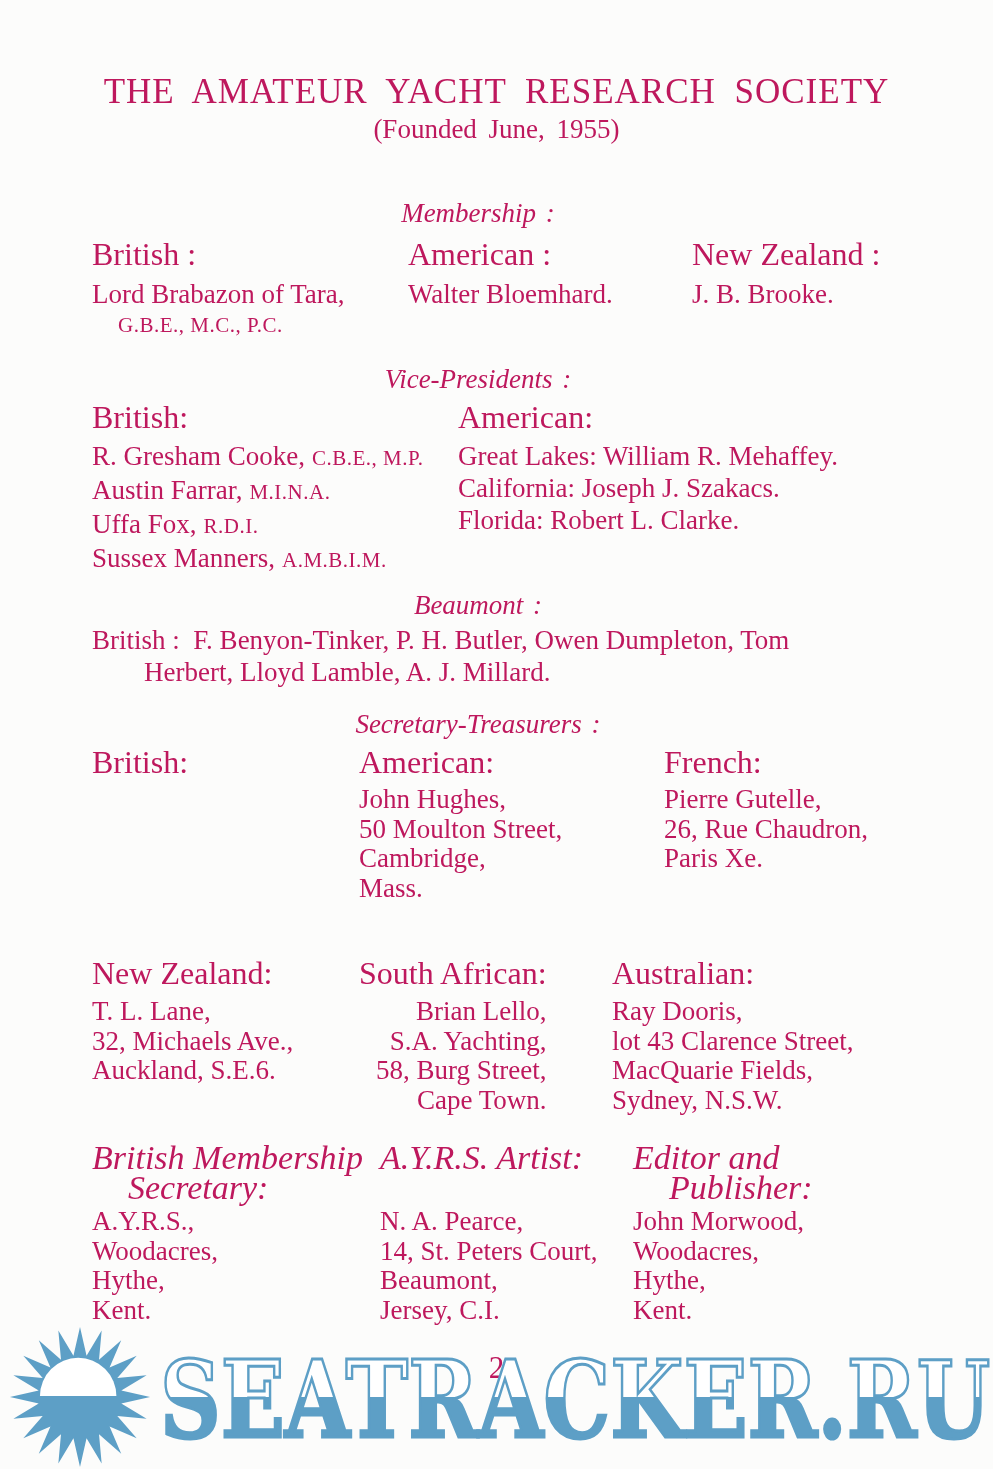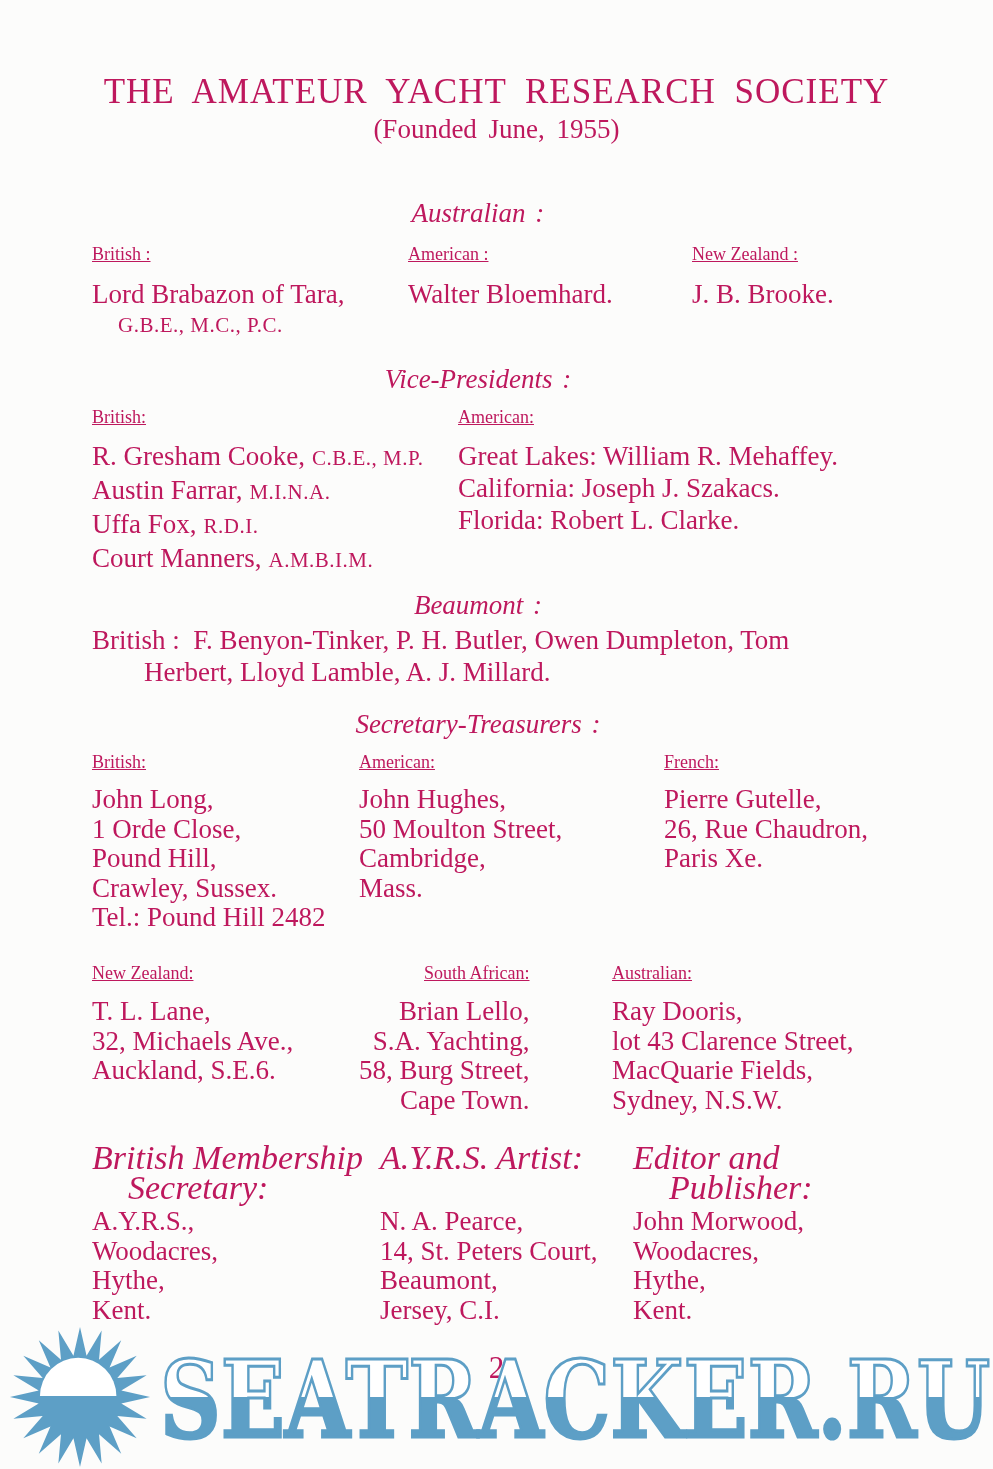"Australian :" div.abs { text: Australian -> Membership }
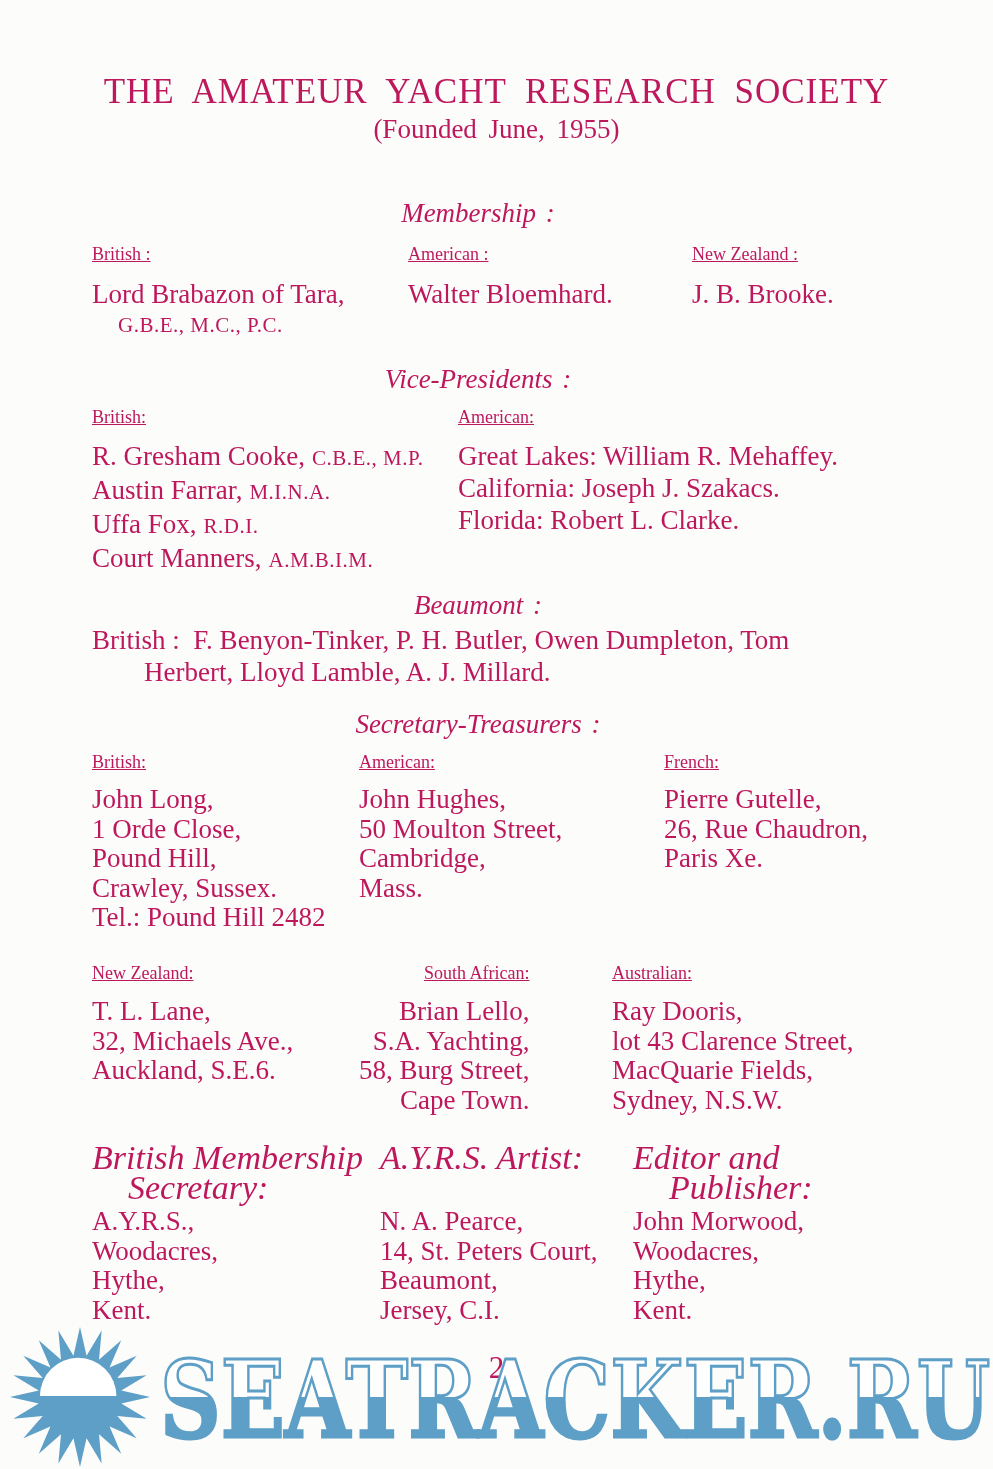"British :" .col-header { font-size: 18px -> 32px; text-decoration: underline -> none }
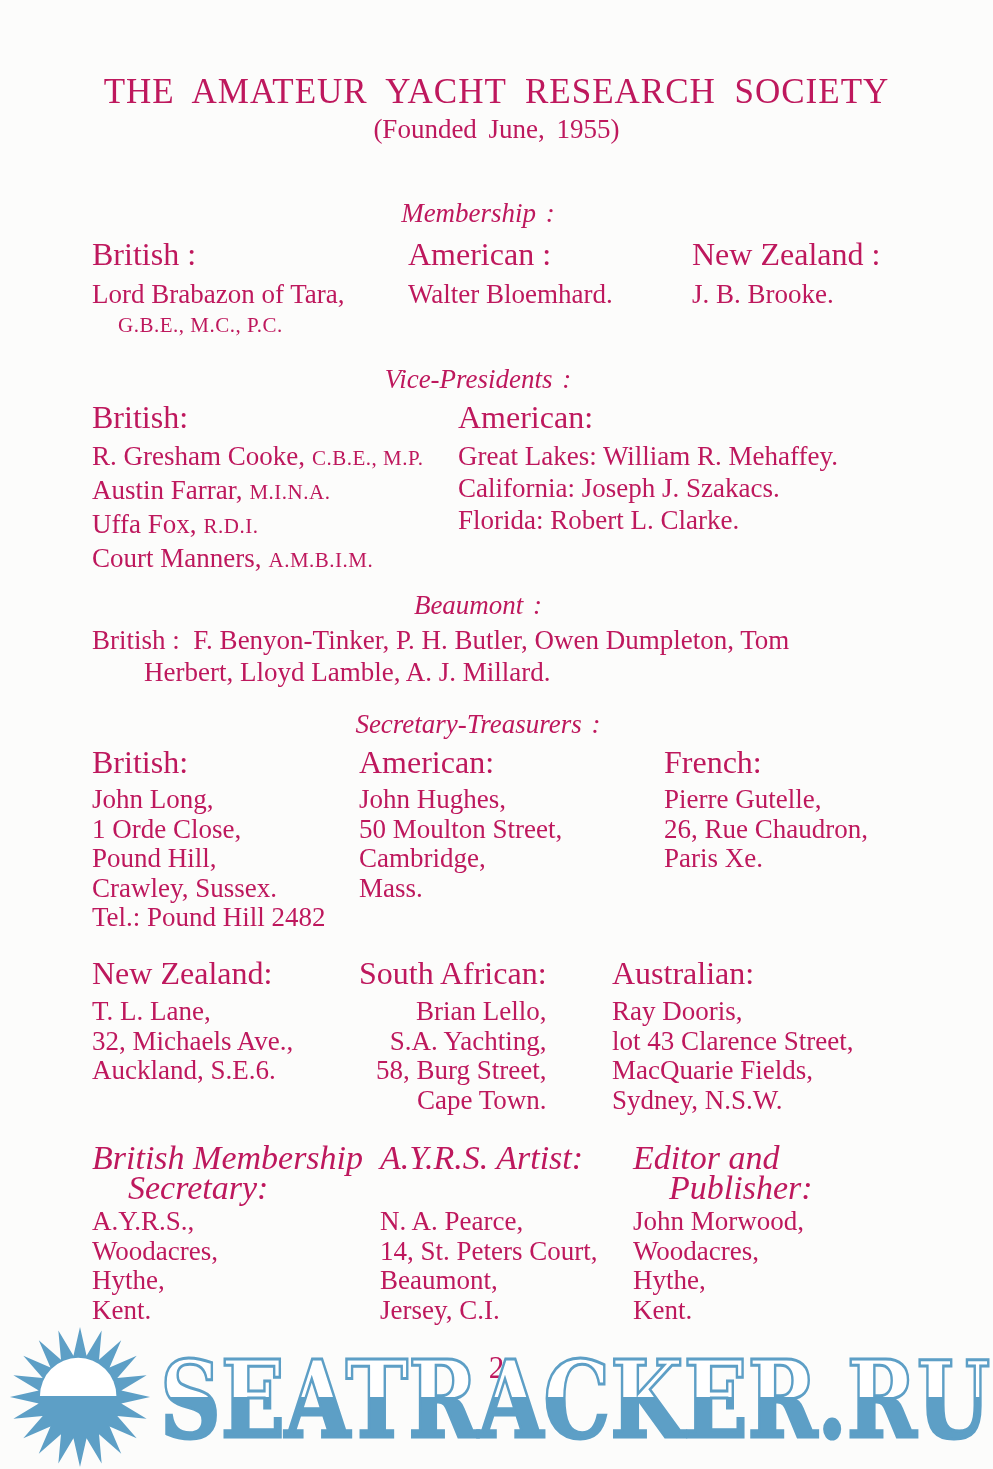"Court Manners," span { text: Court -> Sussex }
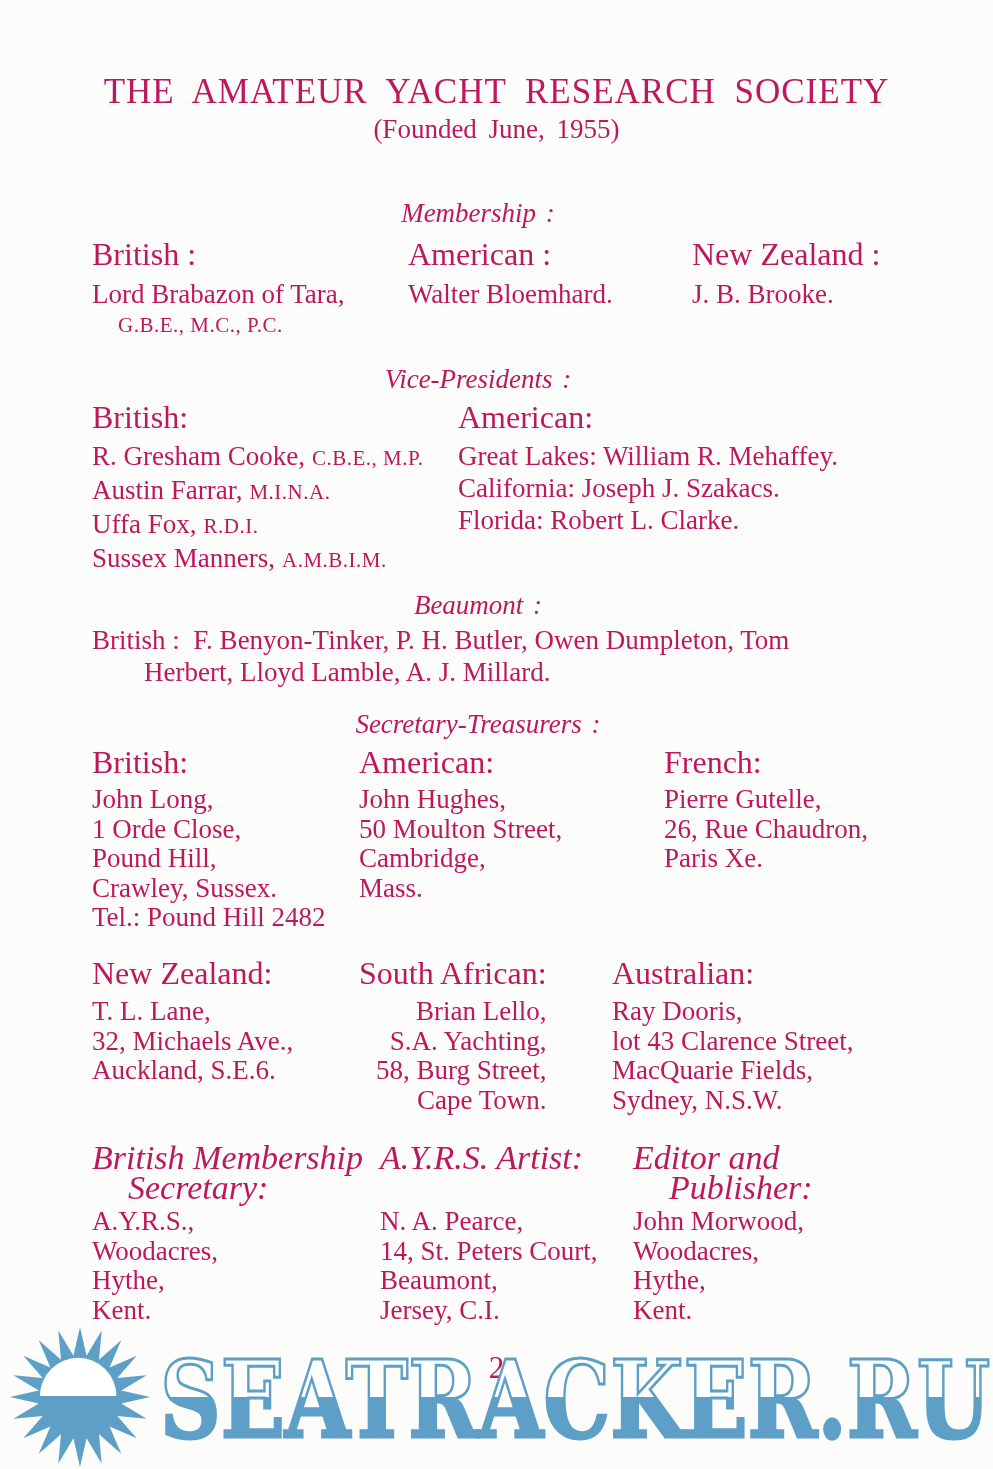"John Long," div.lines { html: <div> <div>John Long,</div> <div>1 Orde Close,</div> <div>Pound Hill,</div> <div>Crawley, Sussex.</div> <div>Tel.: Pound Hill 2482</div> </div> -> none }
